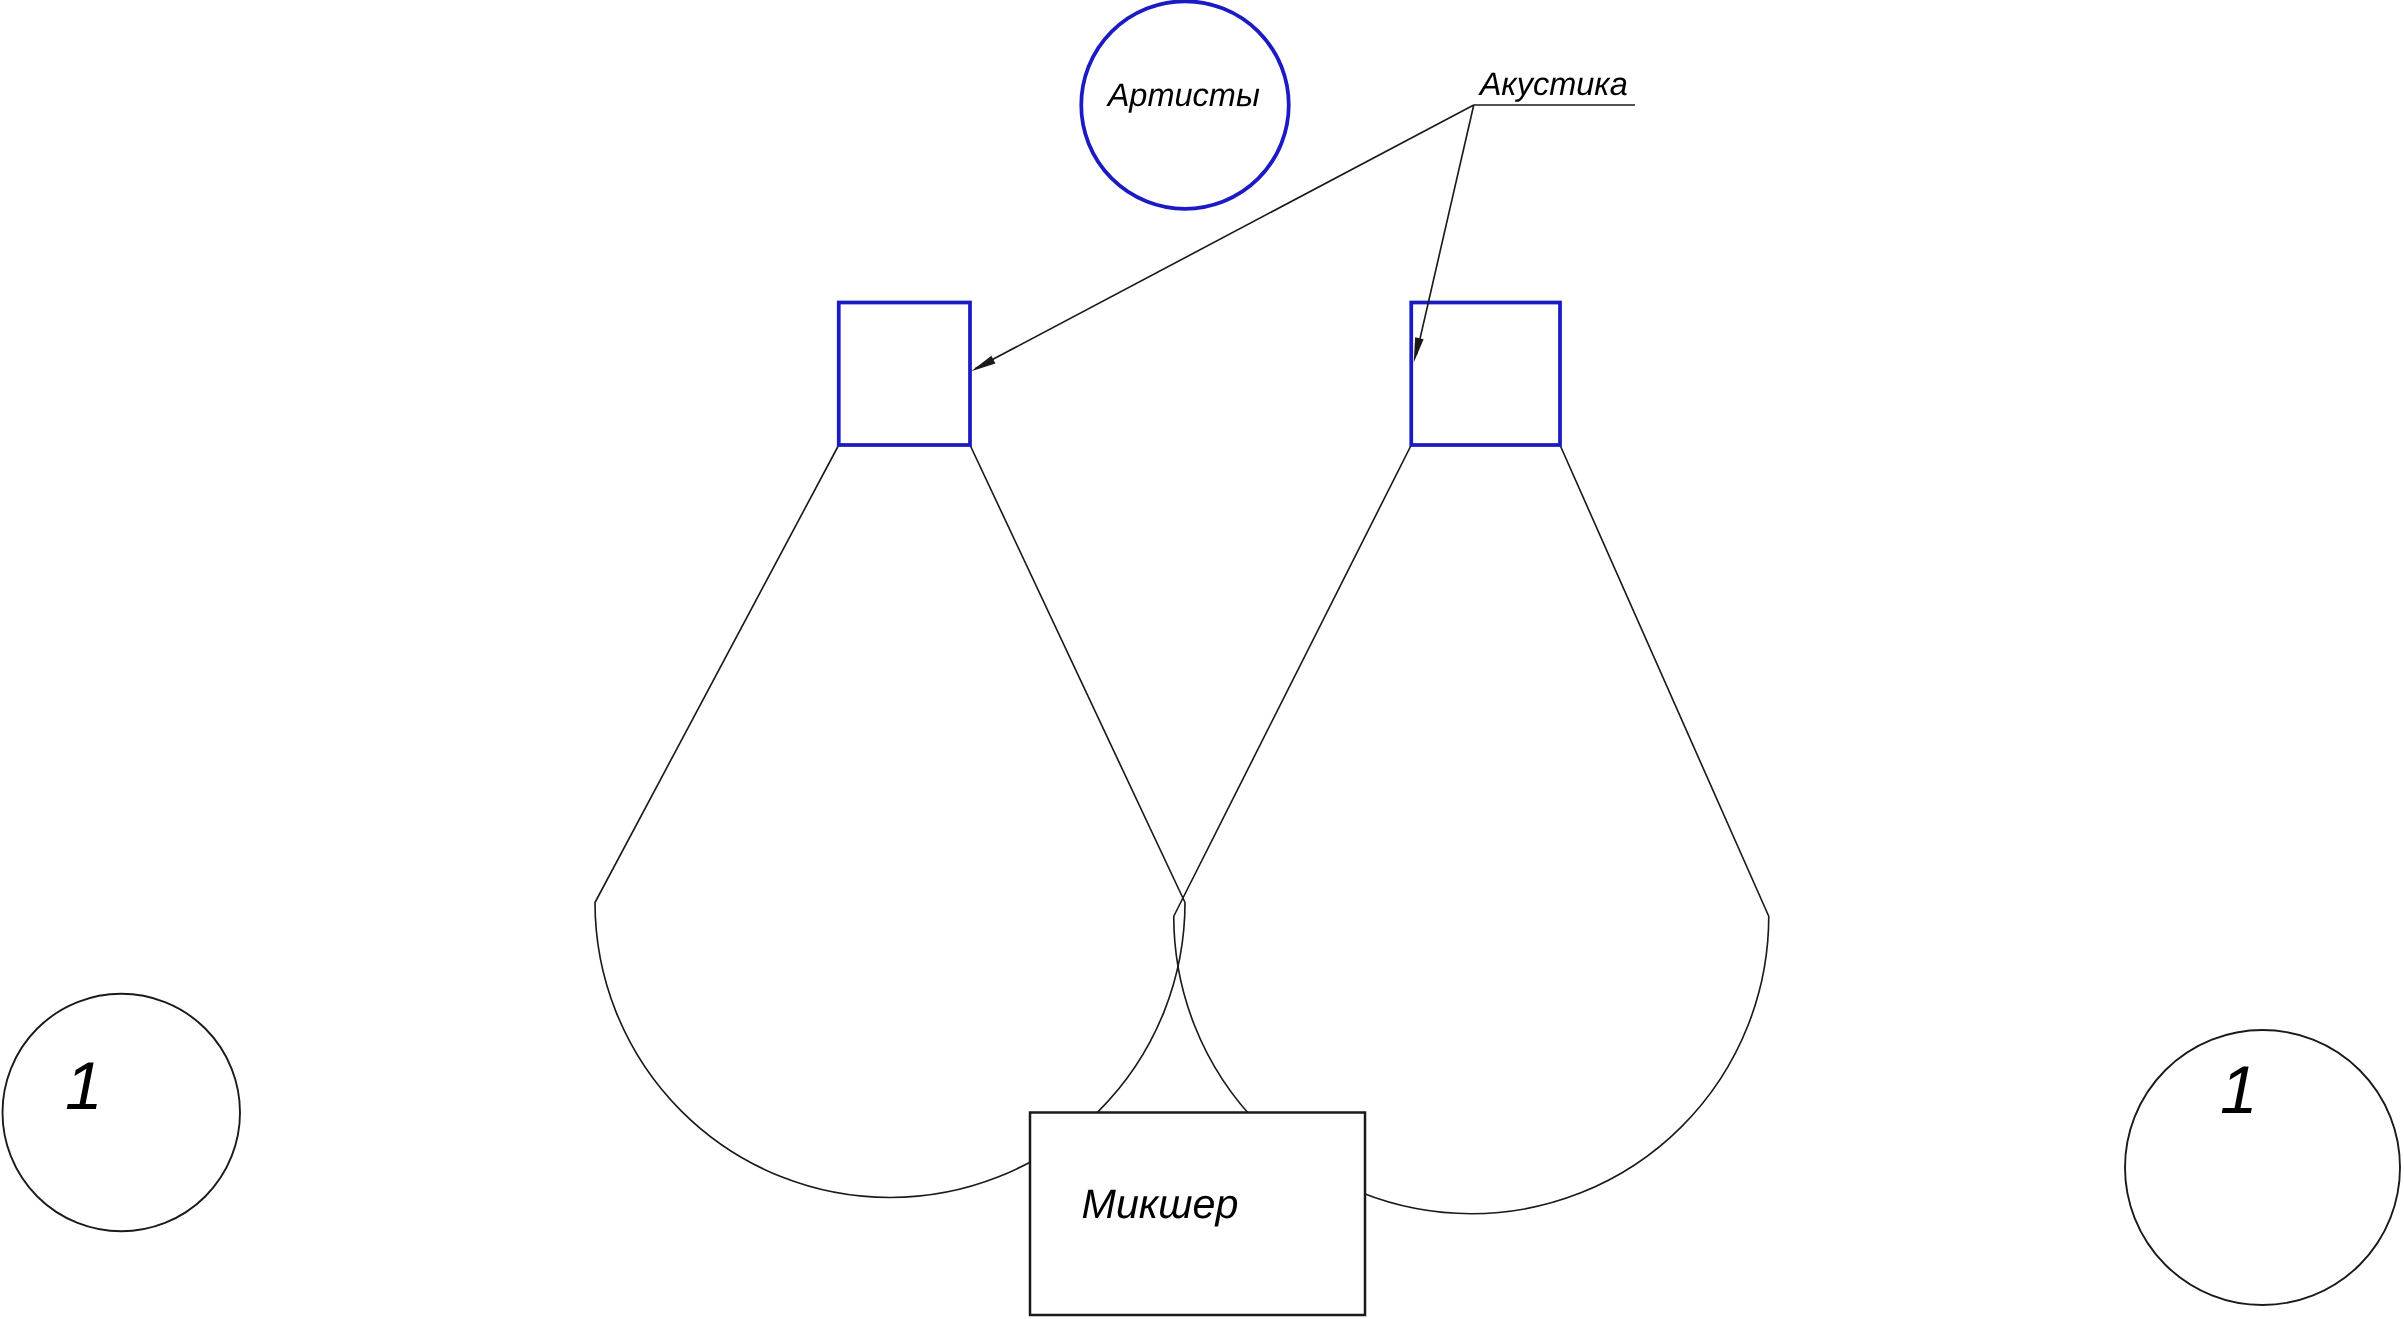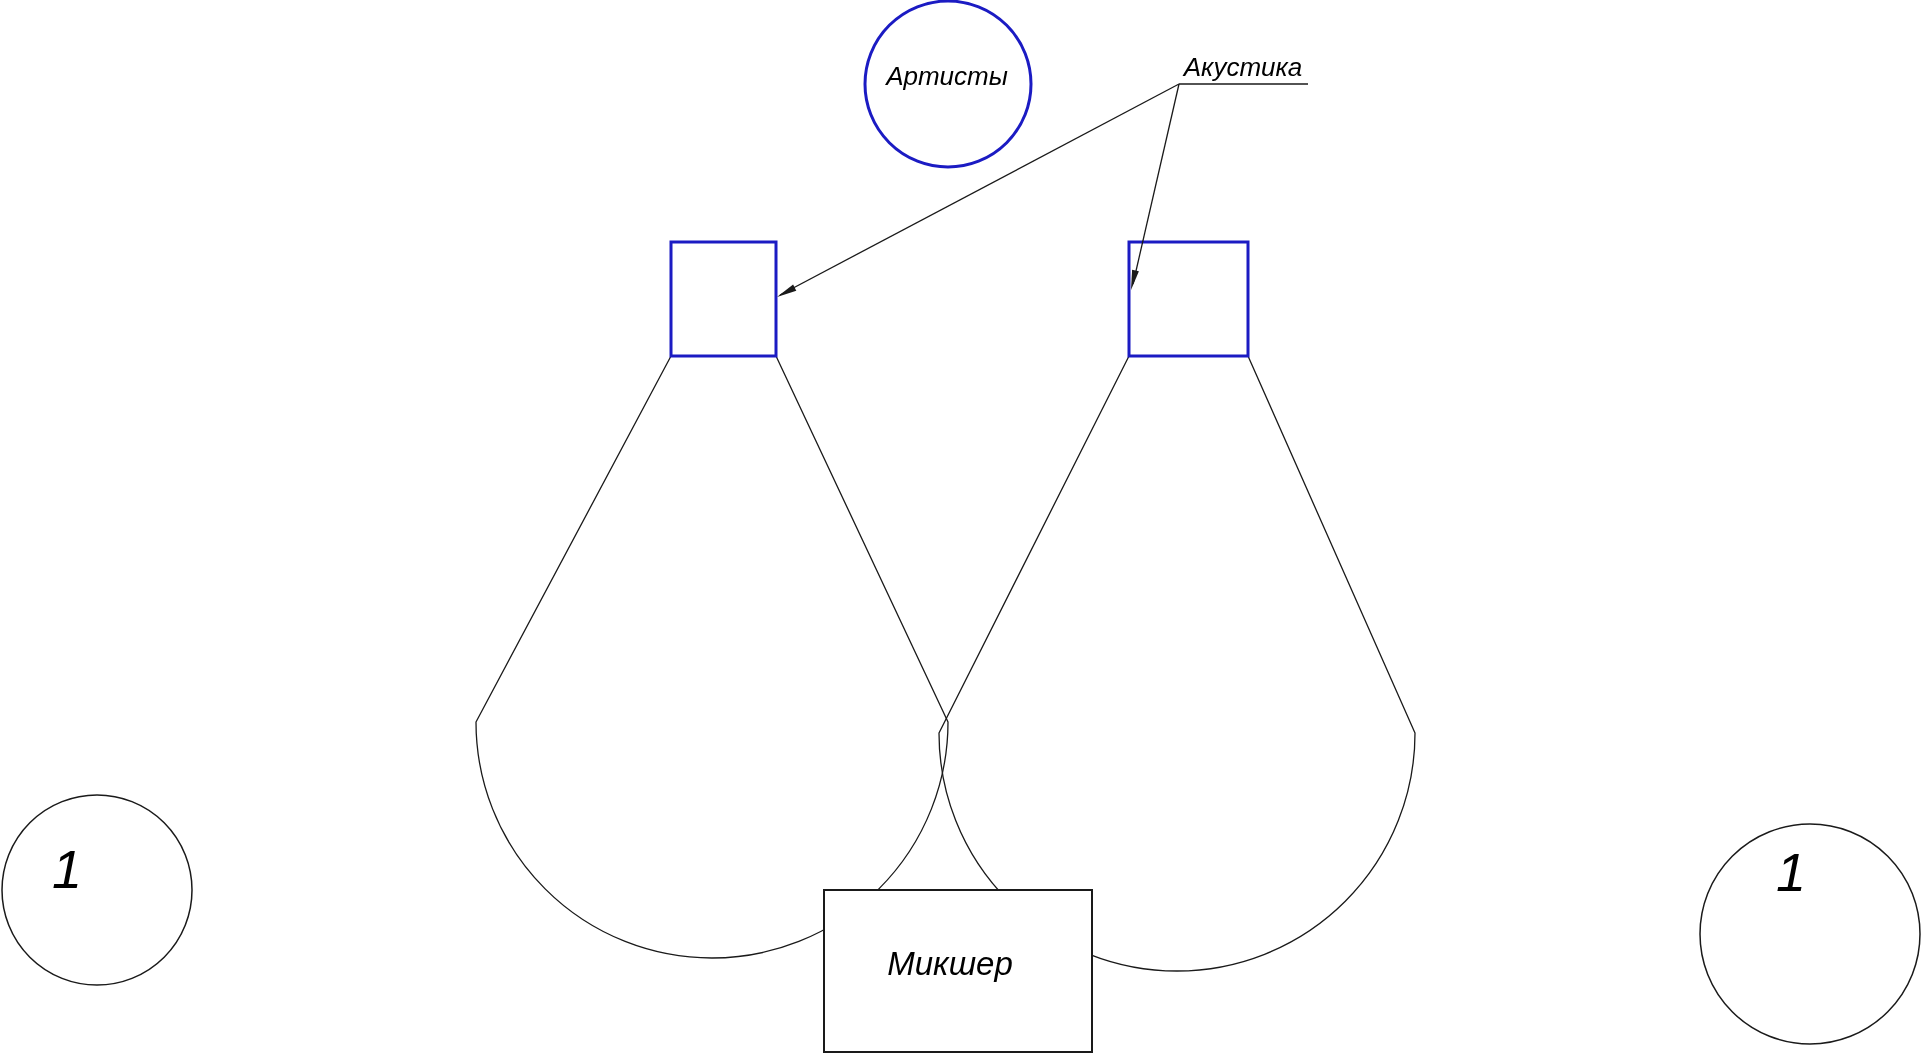"Микшер" div.label { margin-left: 22px -> none }
